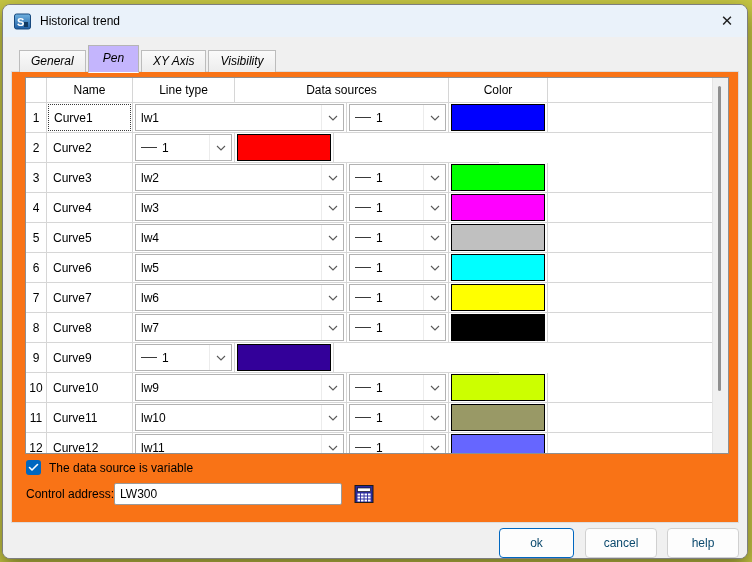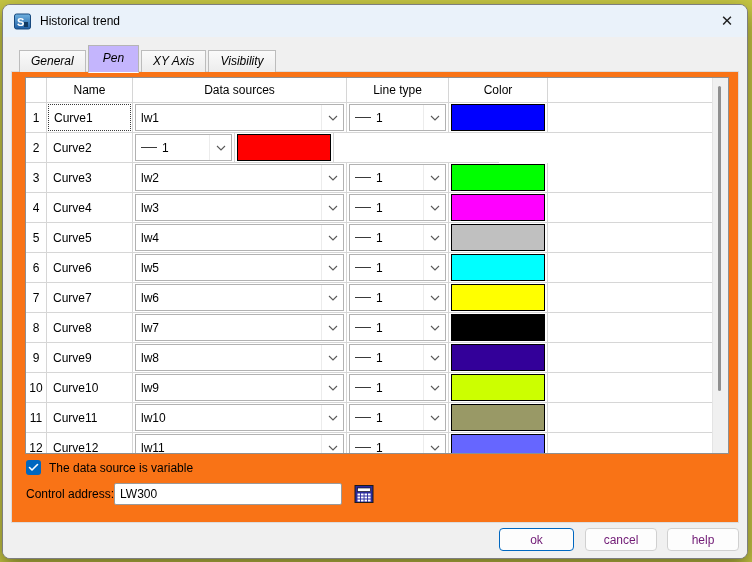"Data sources" div.gh { order: before "Line type" -> after "Line type" }
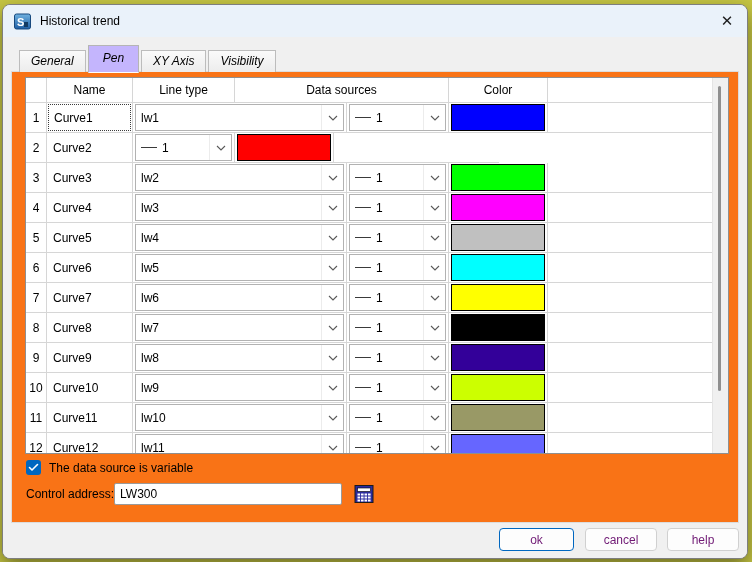"lw8" div.gc { html: <div> <div> <span> <span>lw8</span> </span> <span> <svg> <path></path> </svg> </span> </div> </div> -> none }
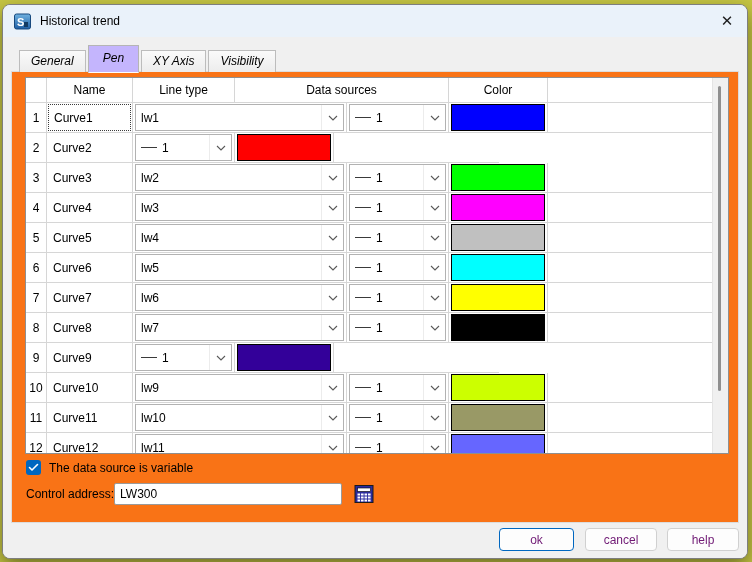"ok" .btn { color: #701a75 -> #0c4a6e; height: 23px -> 30px }
